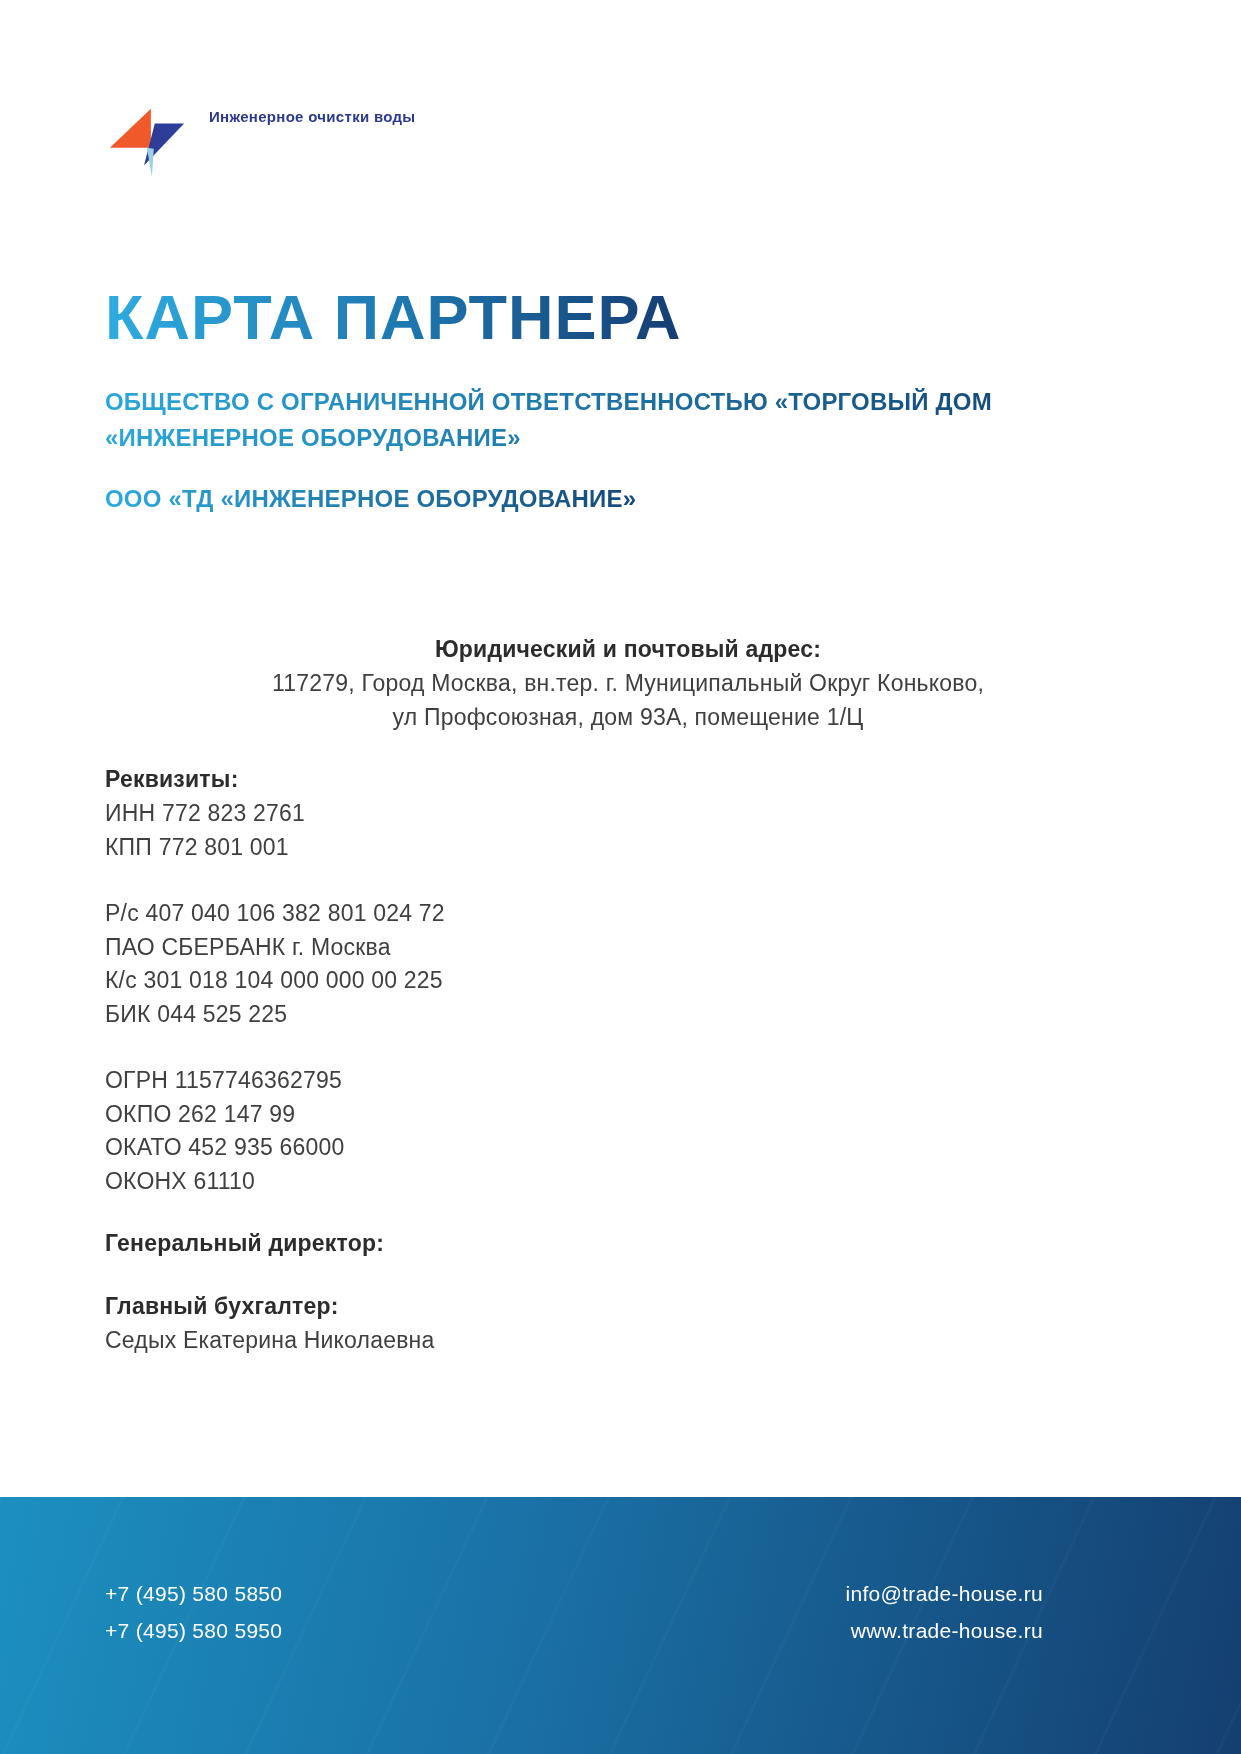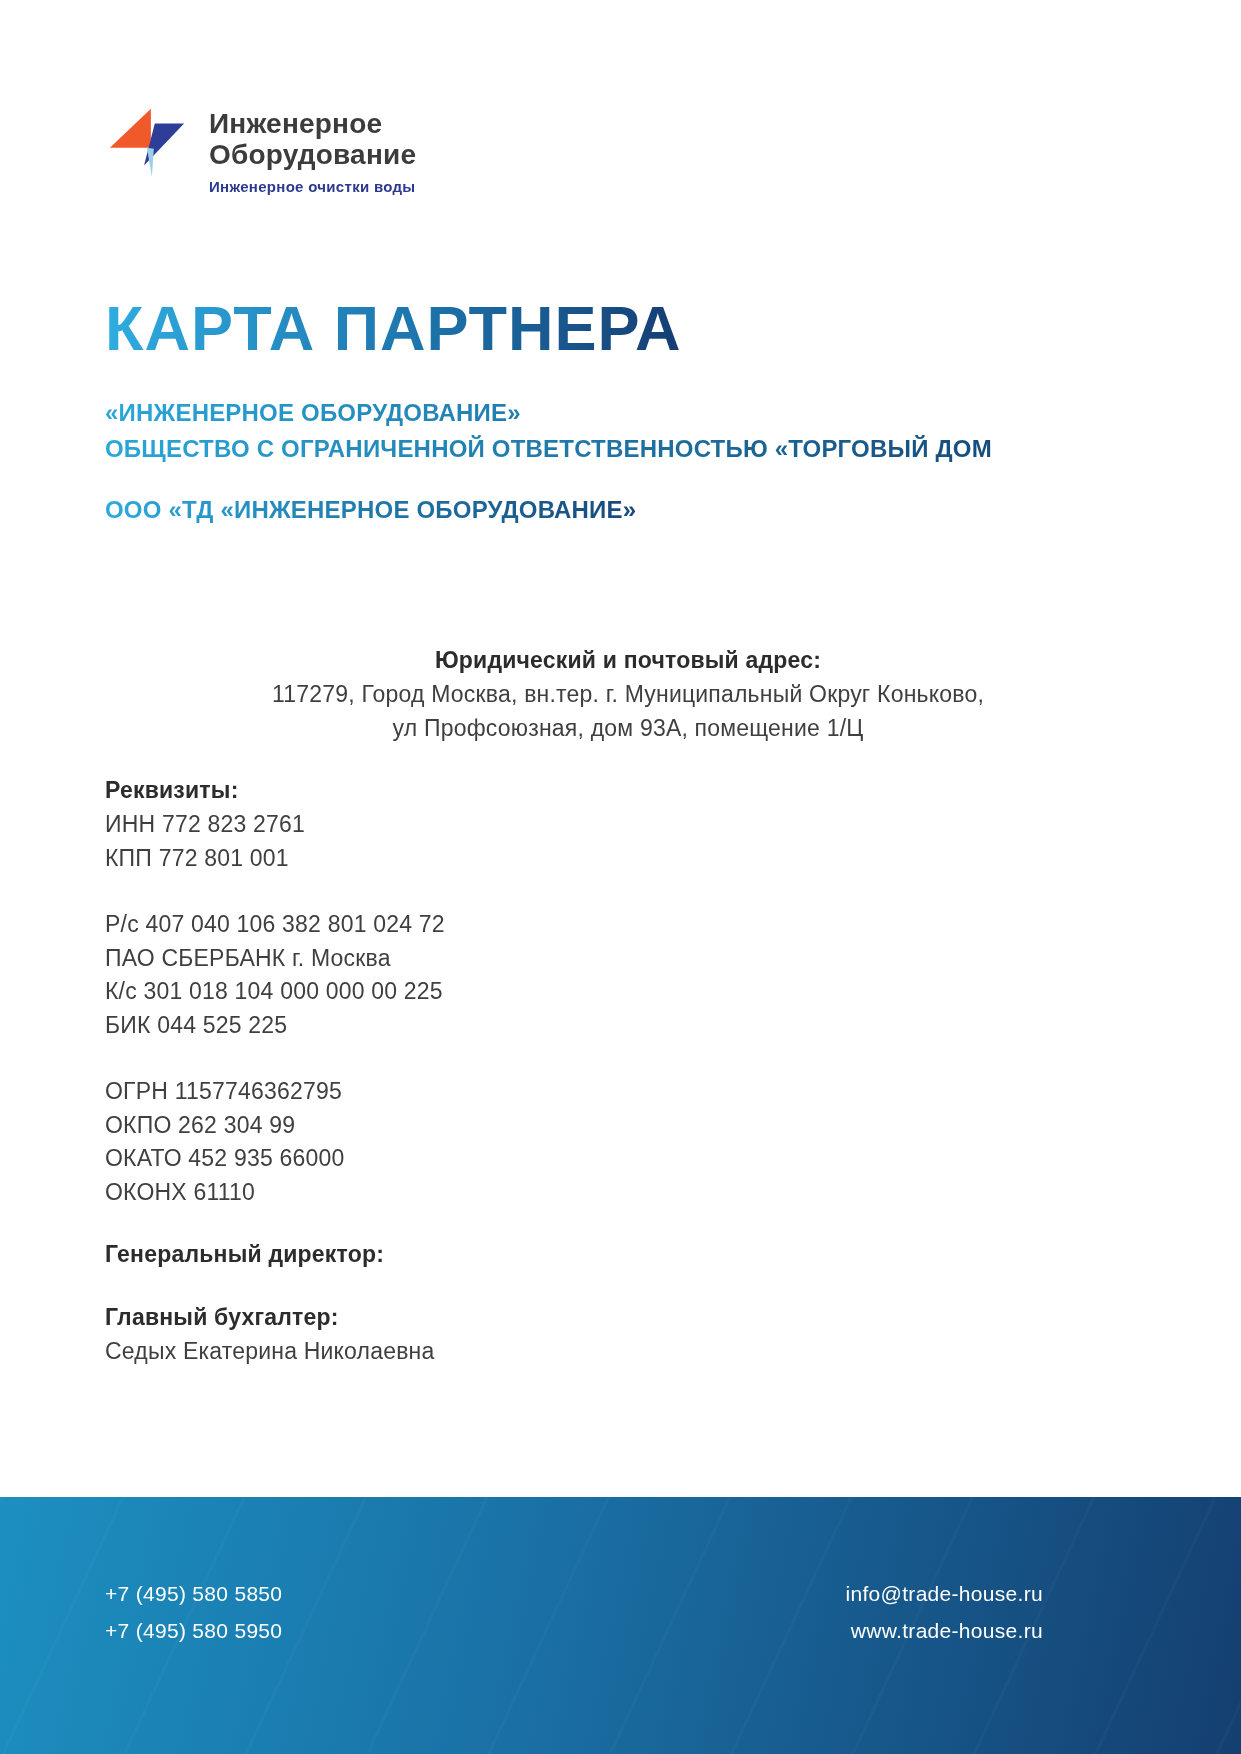"Инженерное" div.logo-name { html: <div> <span>Инженерное</span> <span>Оборудование</span> </div> -> none }
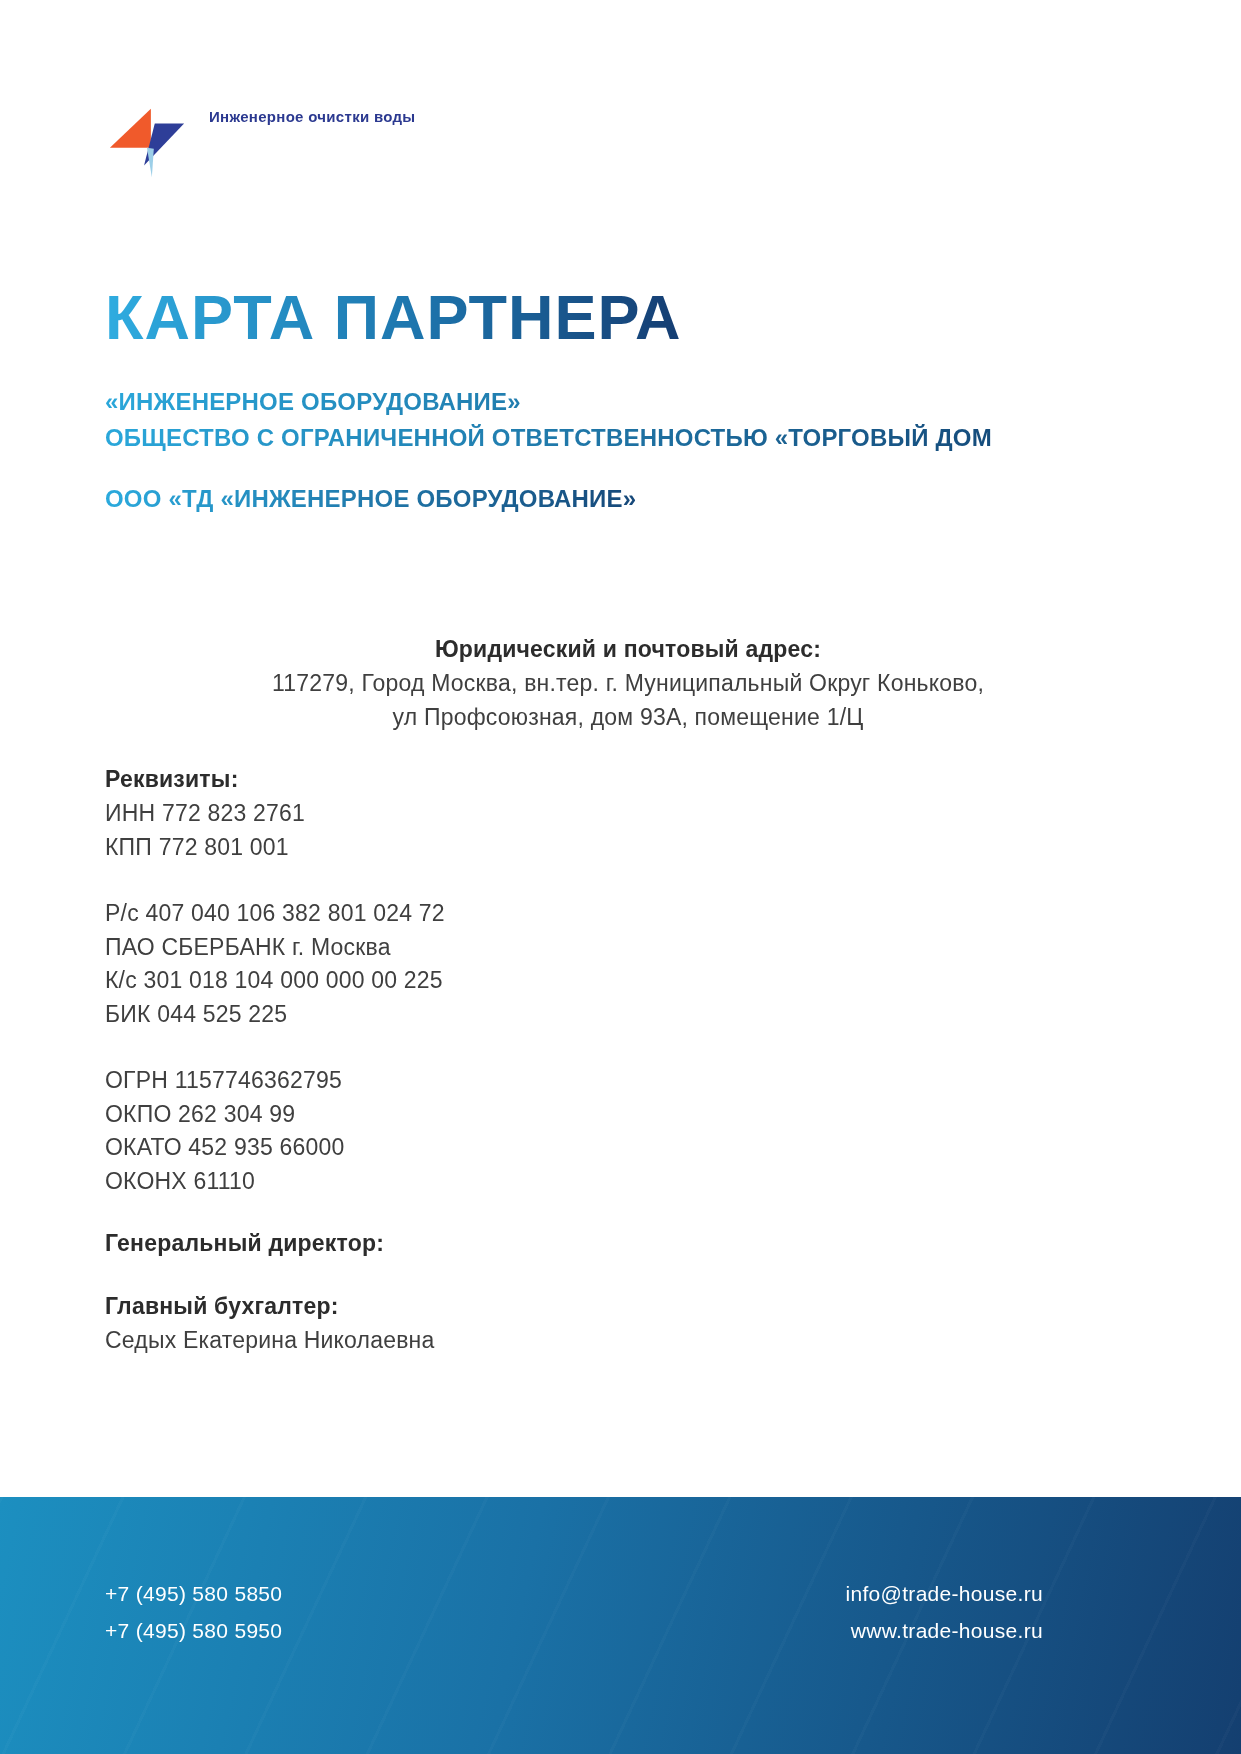"«ИНЖЕНЕРНОЕ ОБОРУДОВАНИЕ»" span.line-block { order: before "ОБЩЕСТВО С ОГРАНИЧЕННОЙ ОТВЕТСТВЕННОСТЬЮ" -> after "ОБЩЕСТВО С ОГРАНИЧЕННОЙ ОТВЕТСТВЕННОСТЬЮ" }
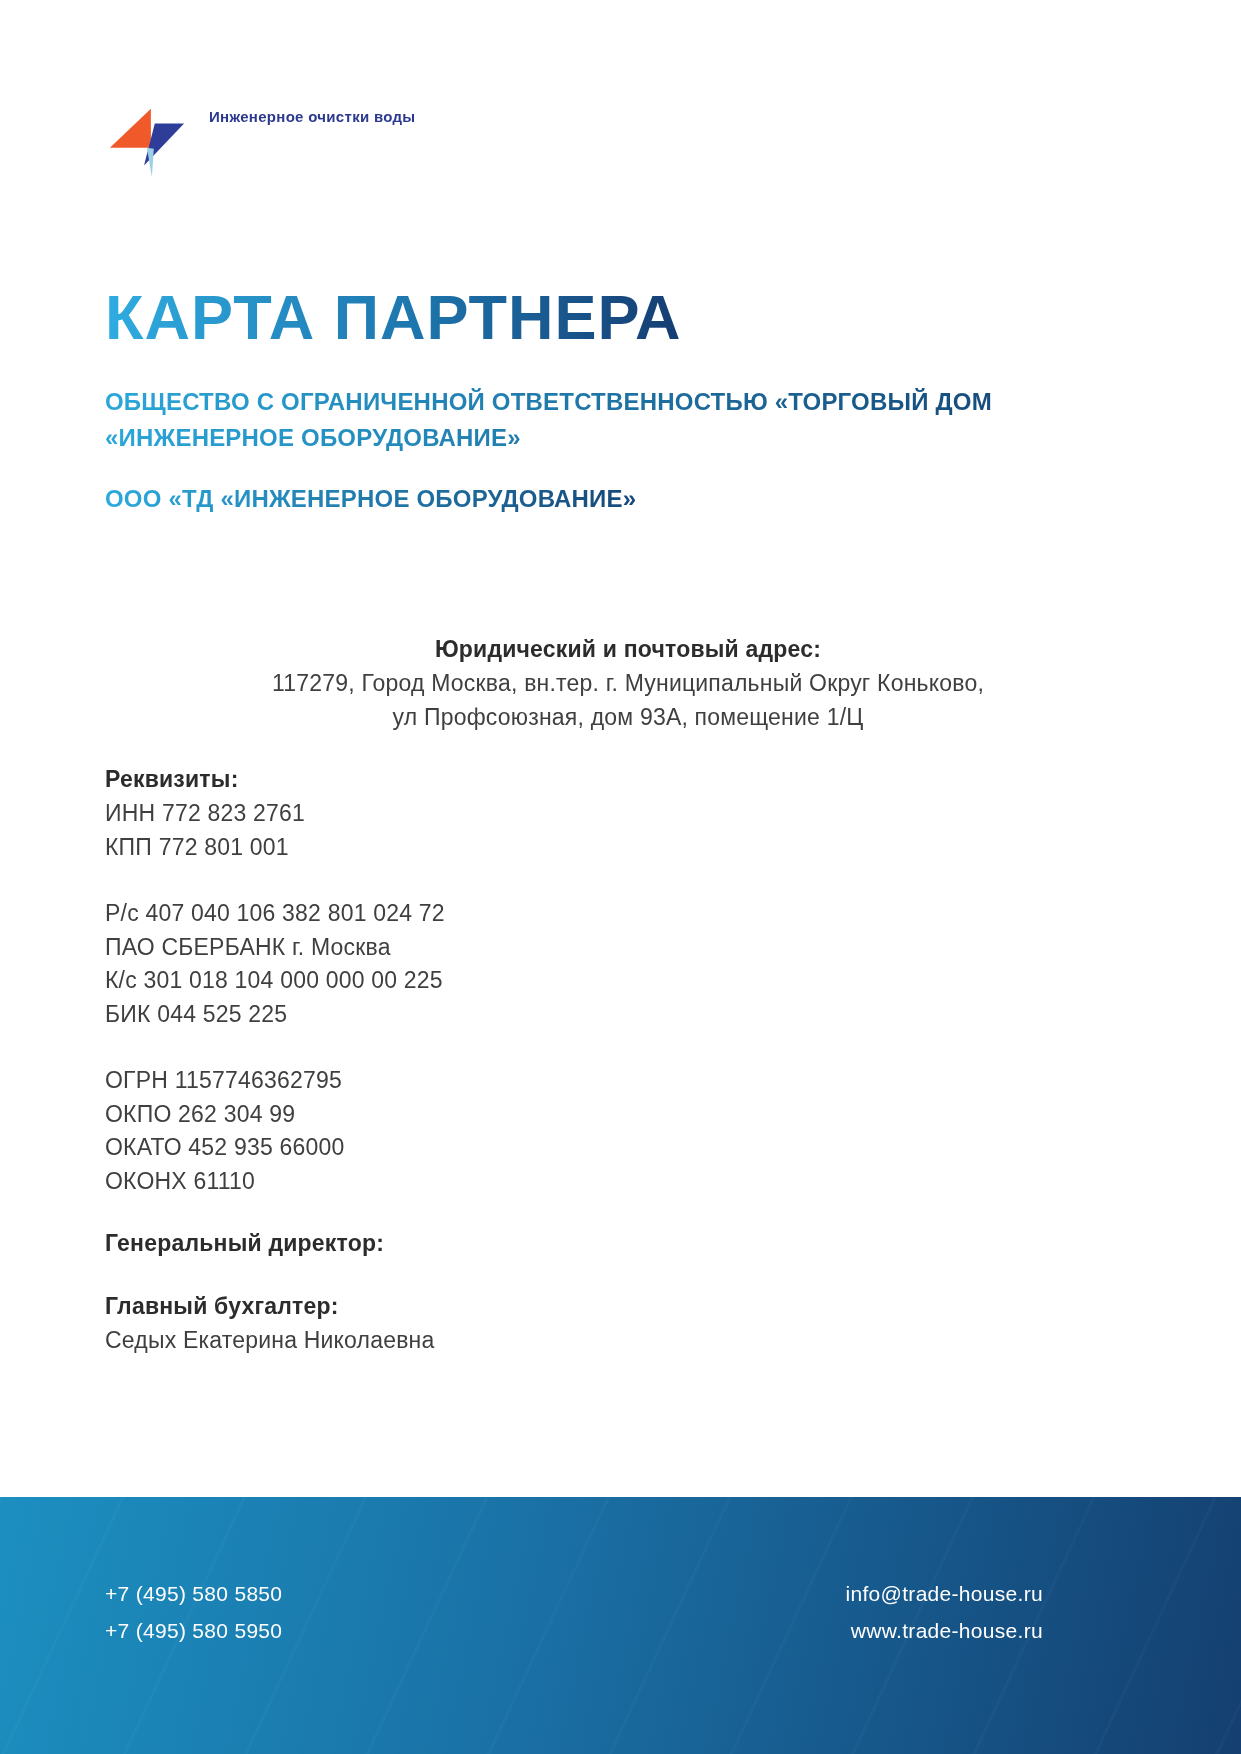"ОКПО 262 304 99" div.line { text: 262 304 -> 262 147 }
